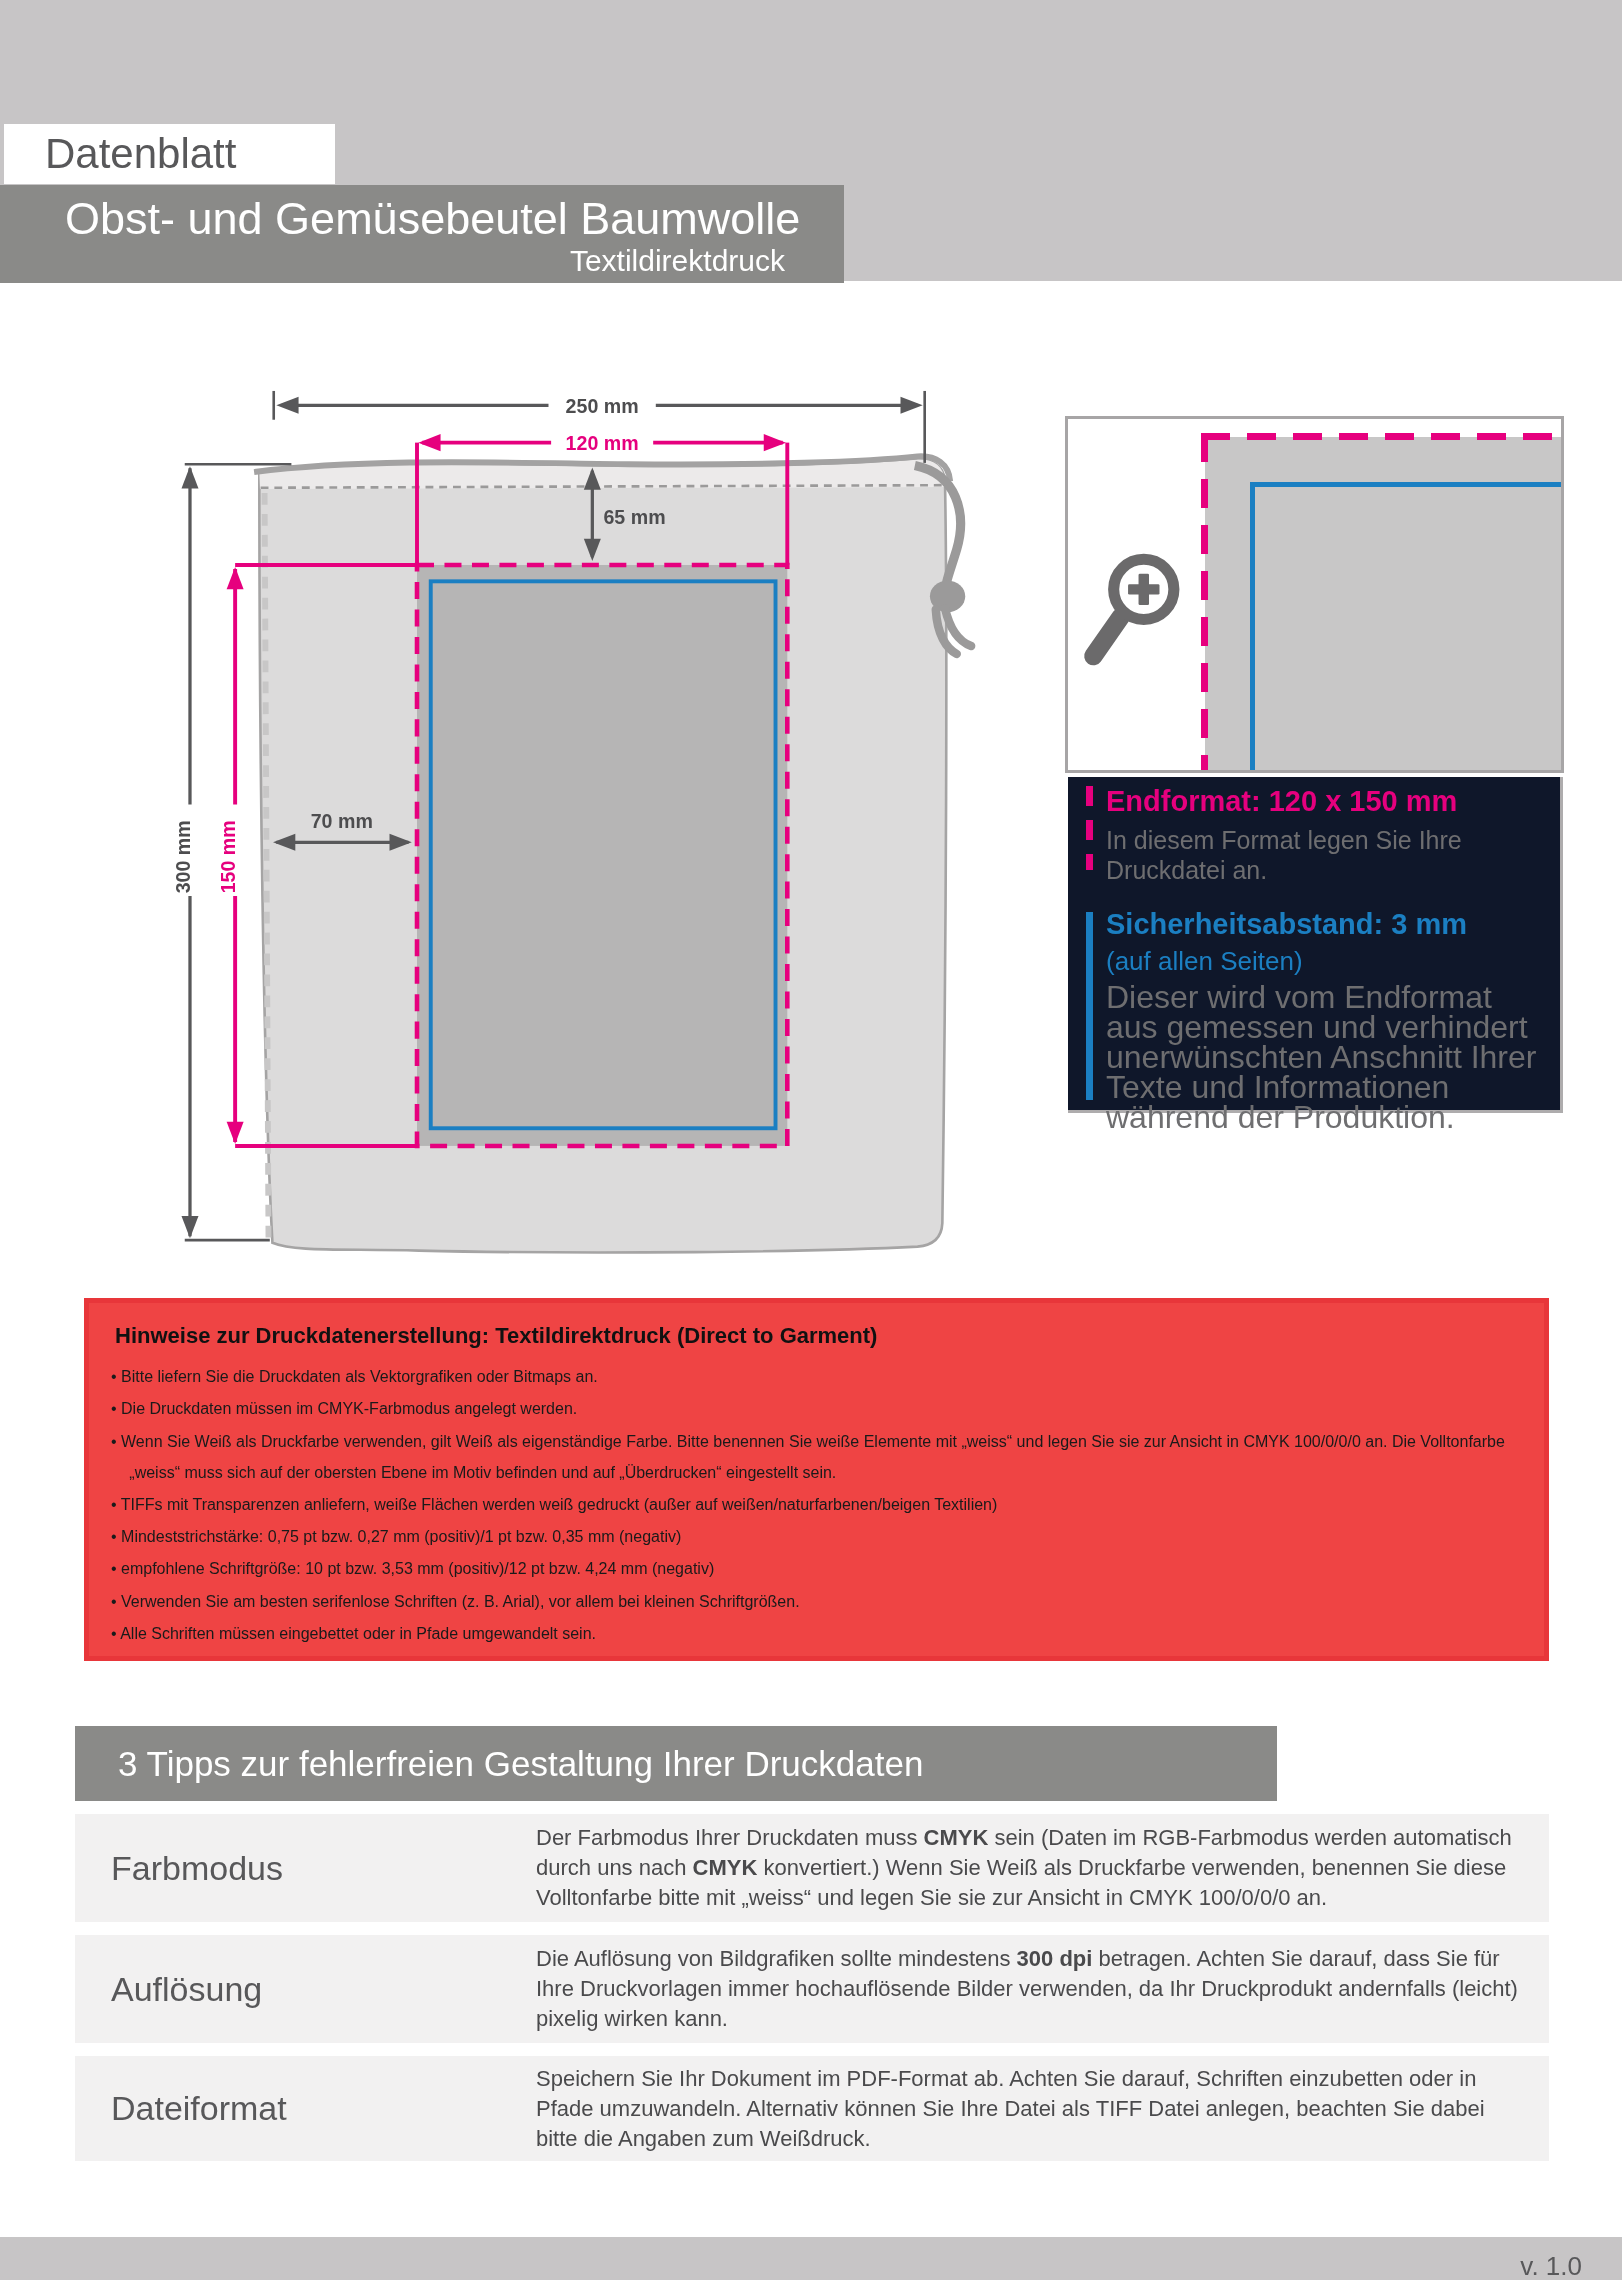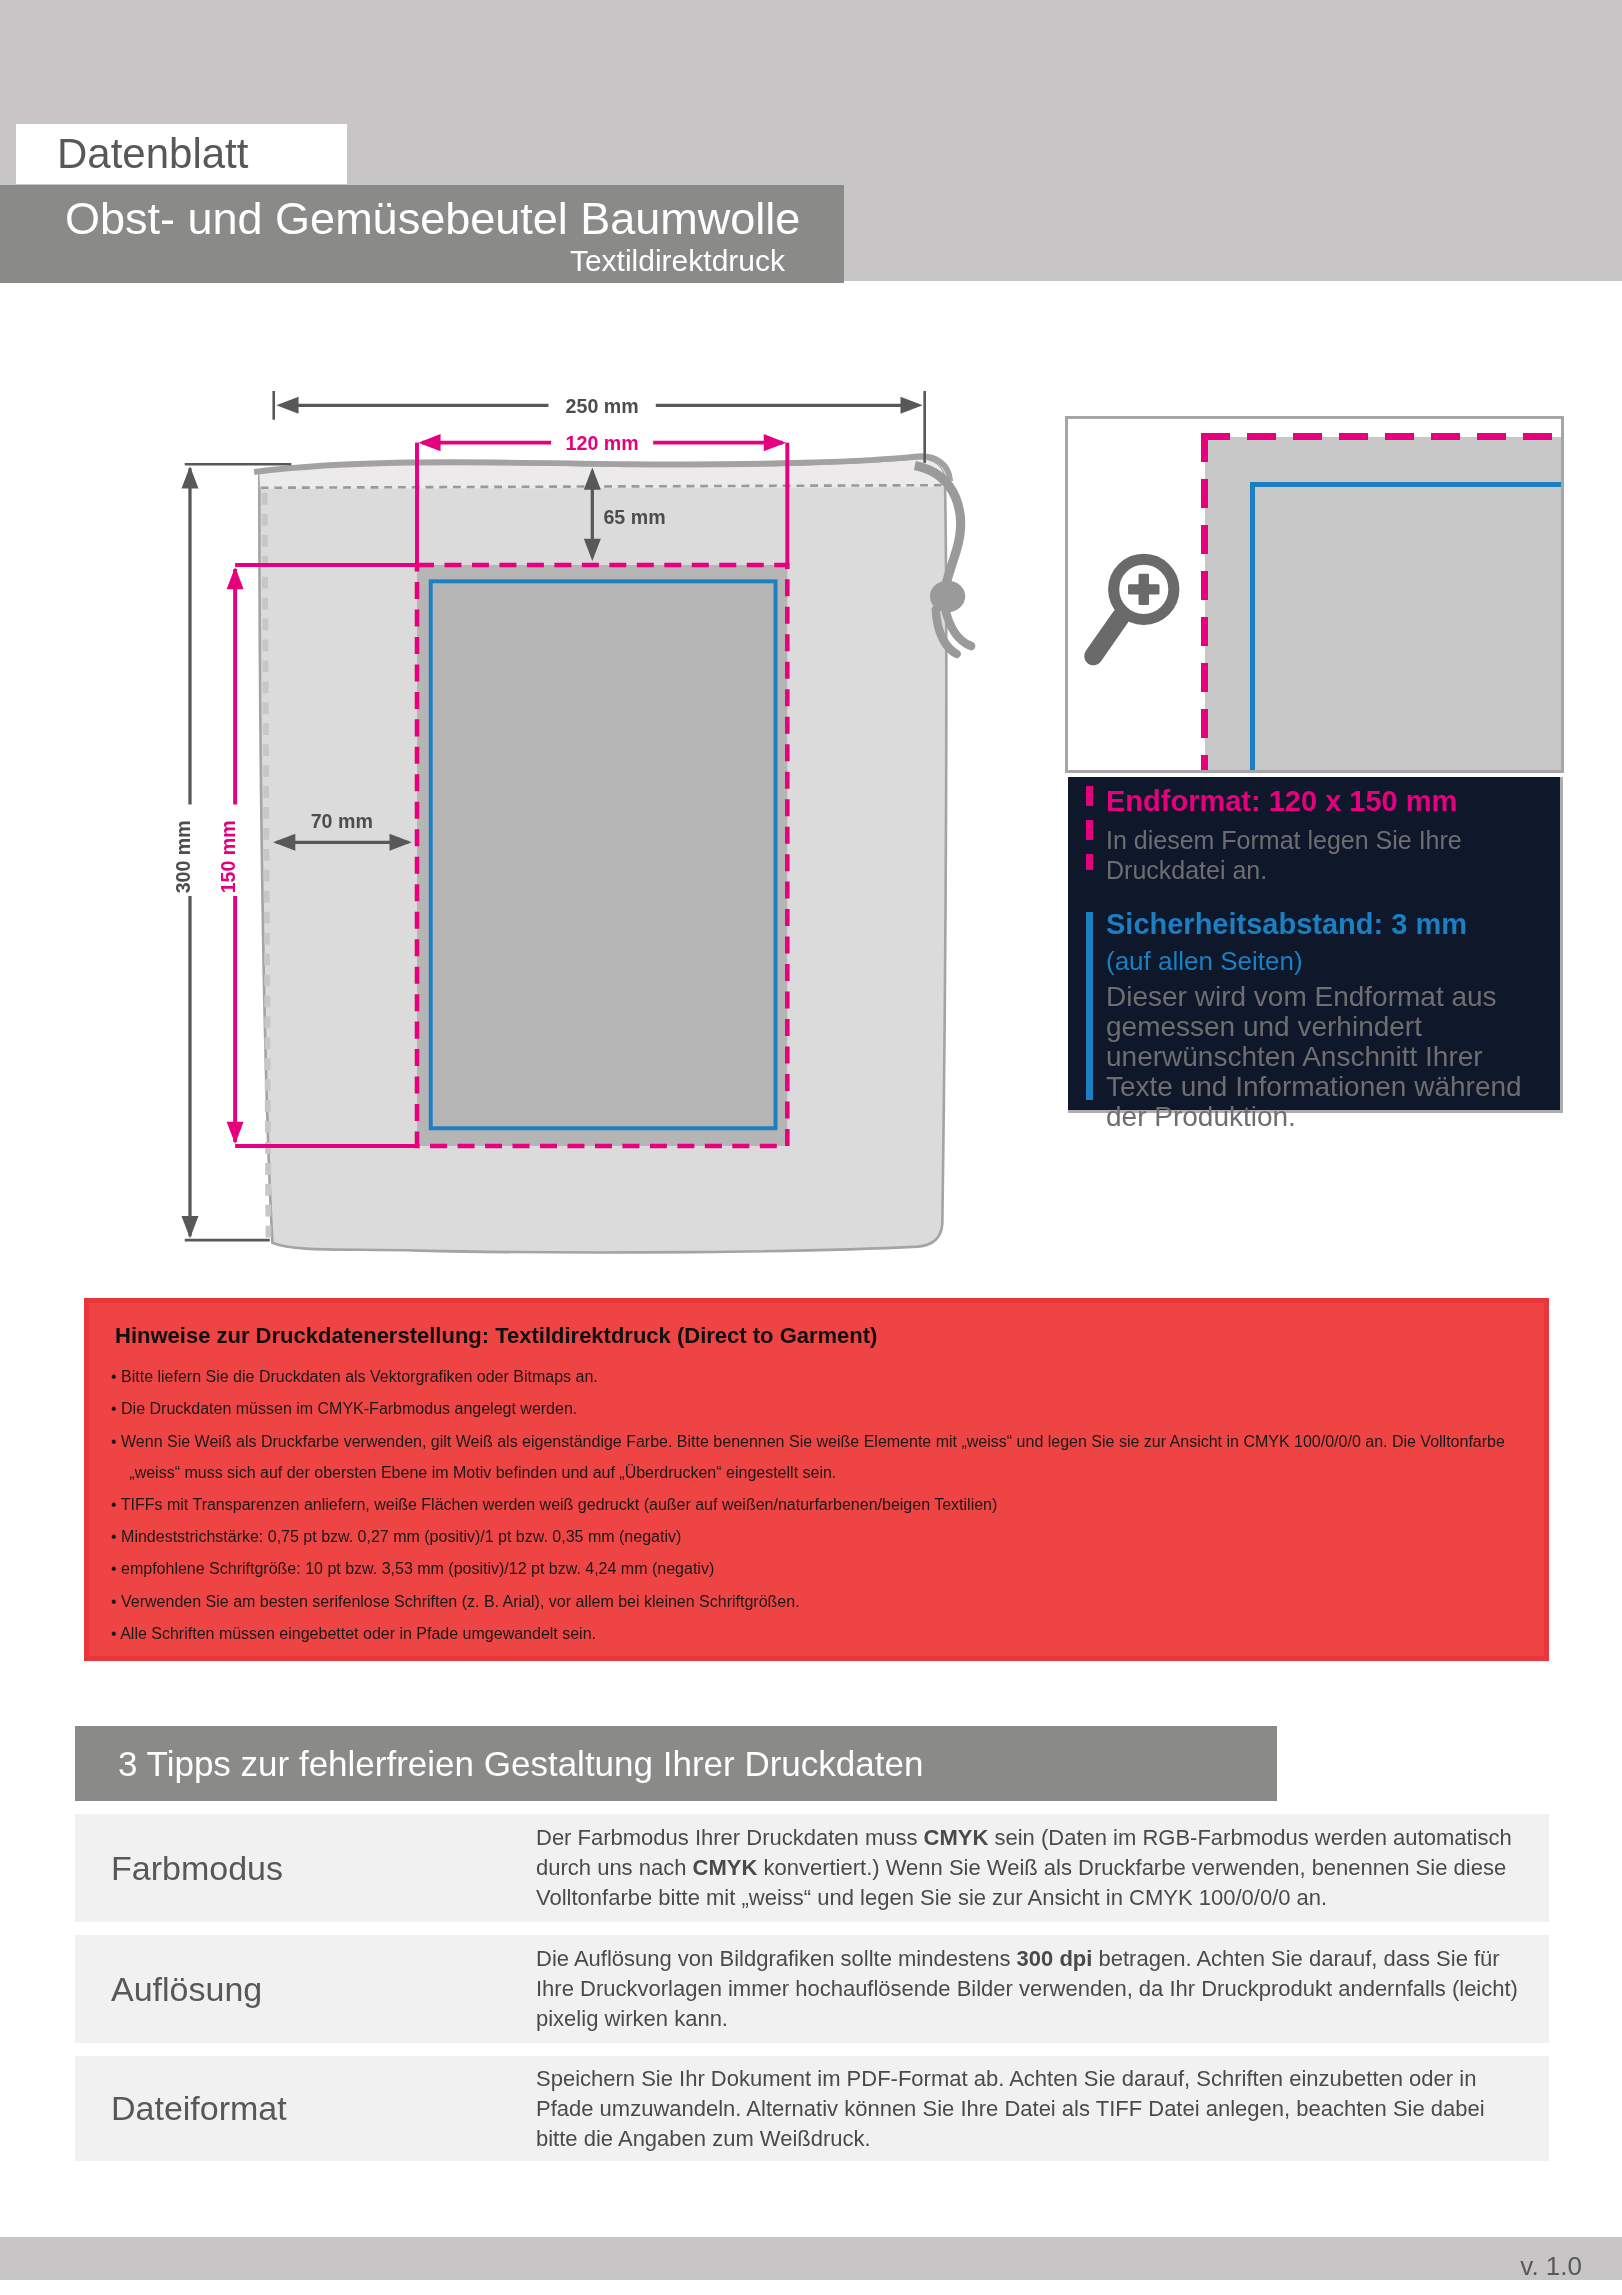"Datenblatt" .doc-label-box { left: 16px -> 4px }
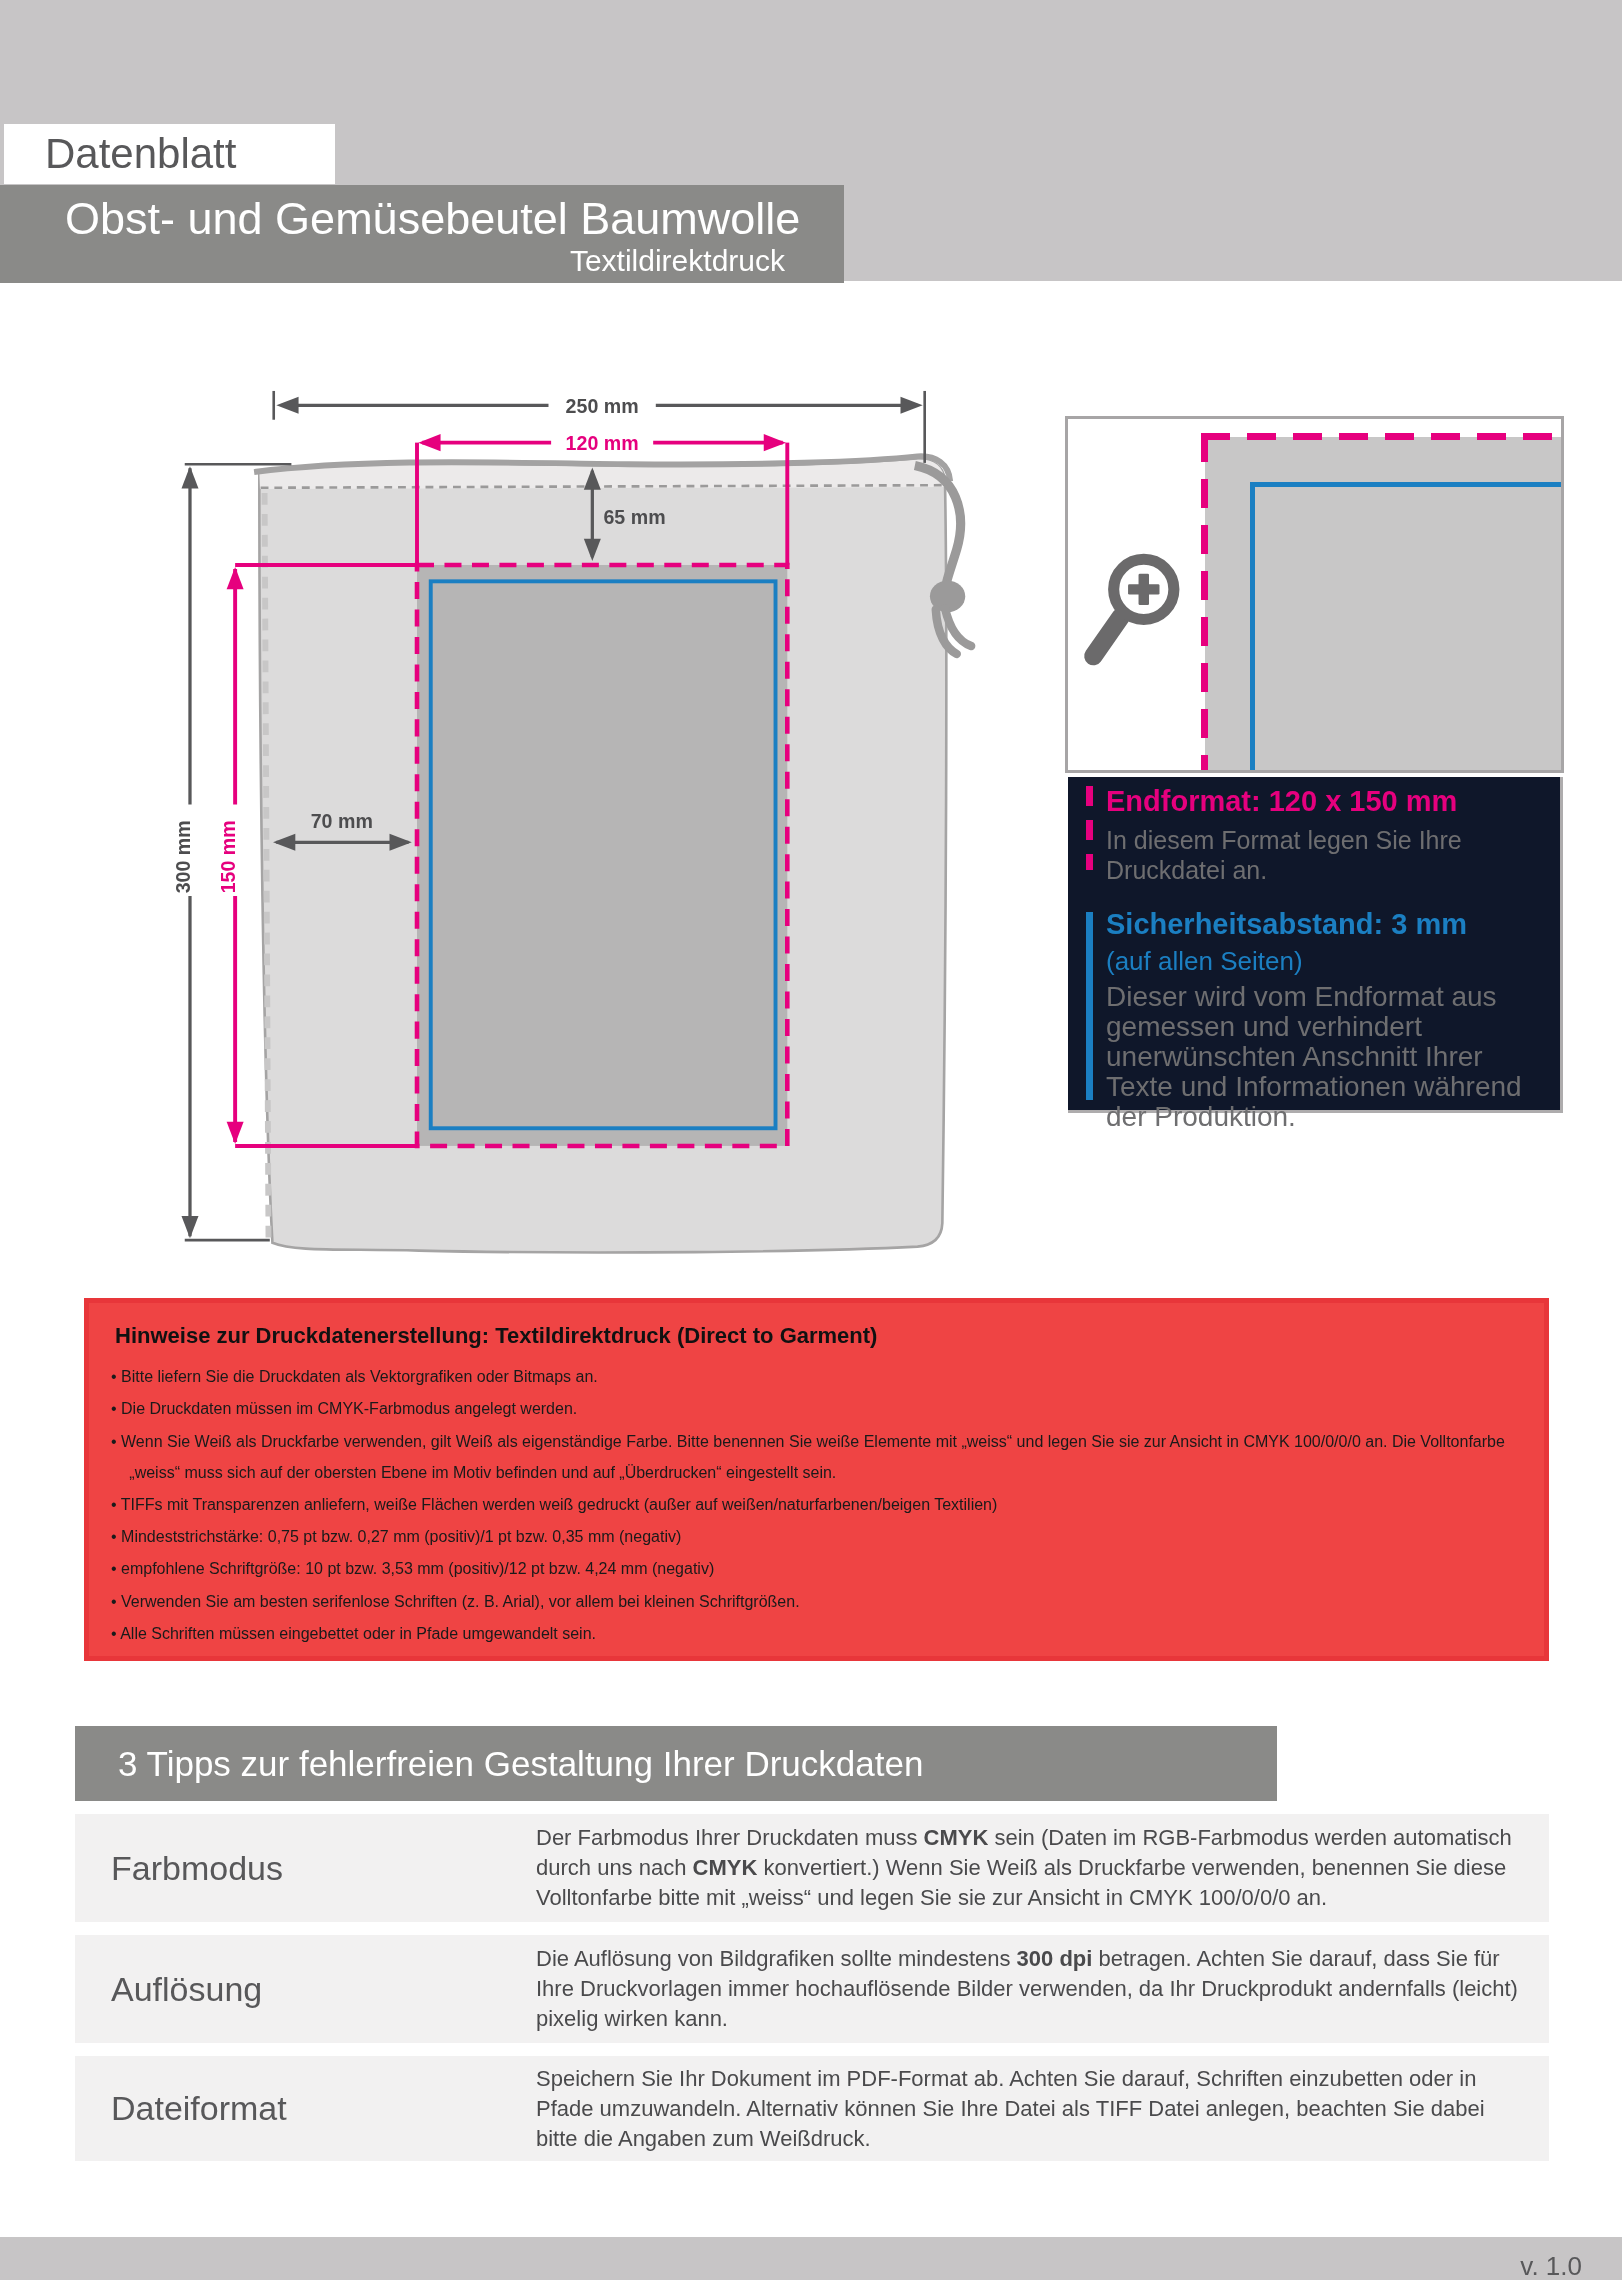"Dieser wird vom Endformat aus" .leg-text2 { font-size: 28px -> 32px }
